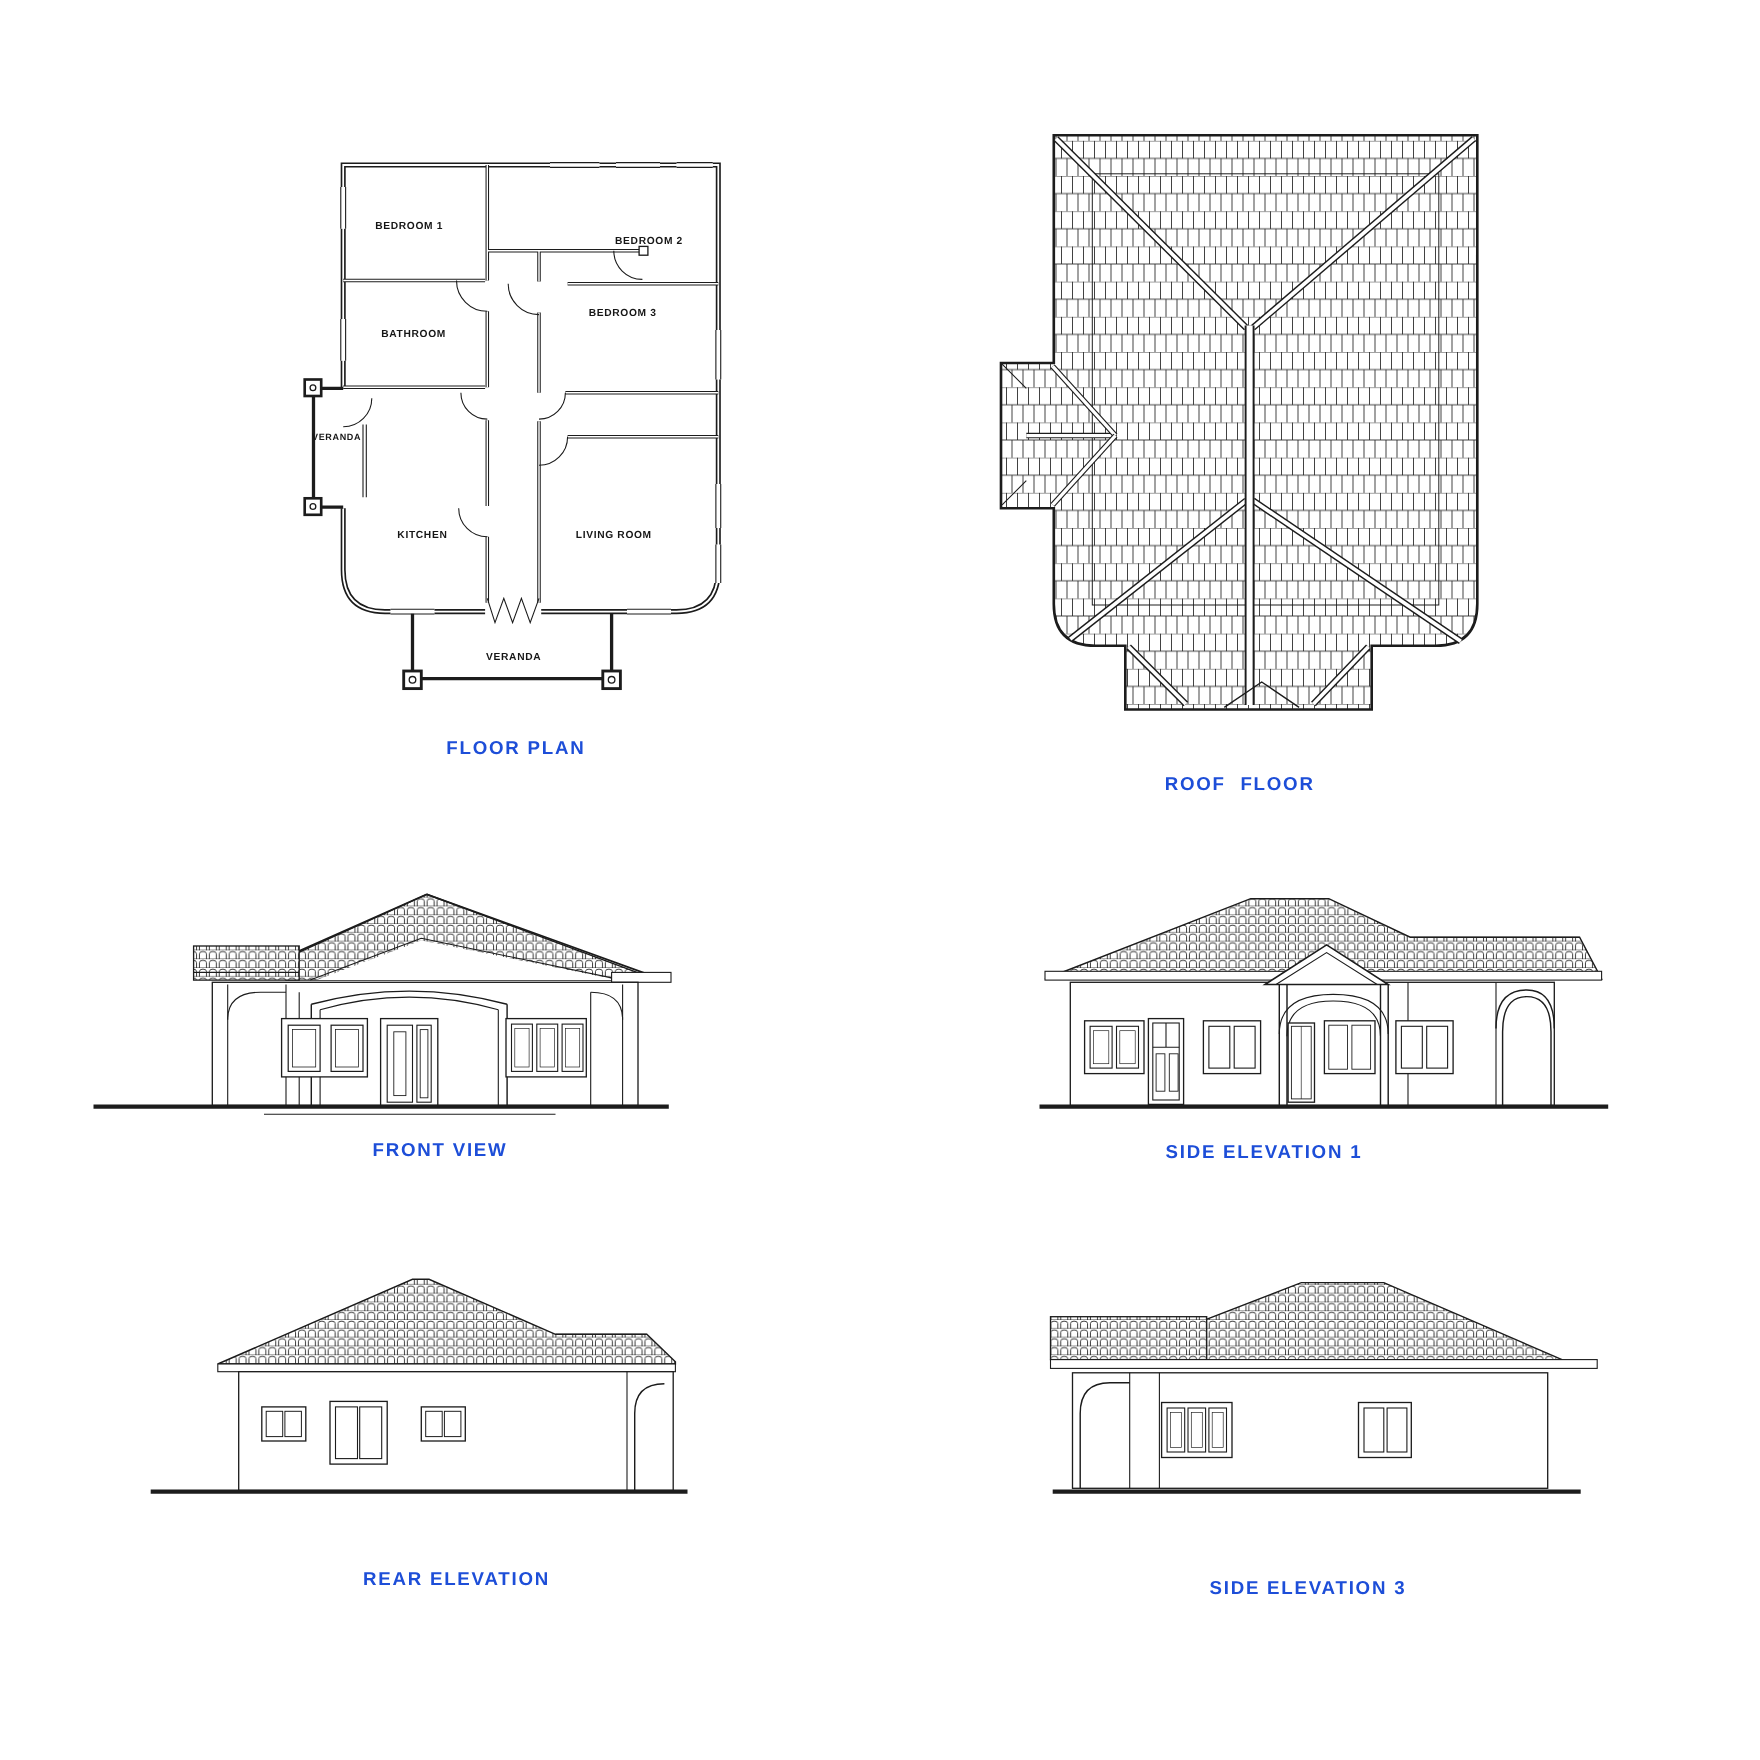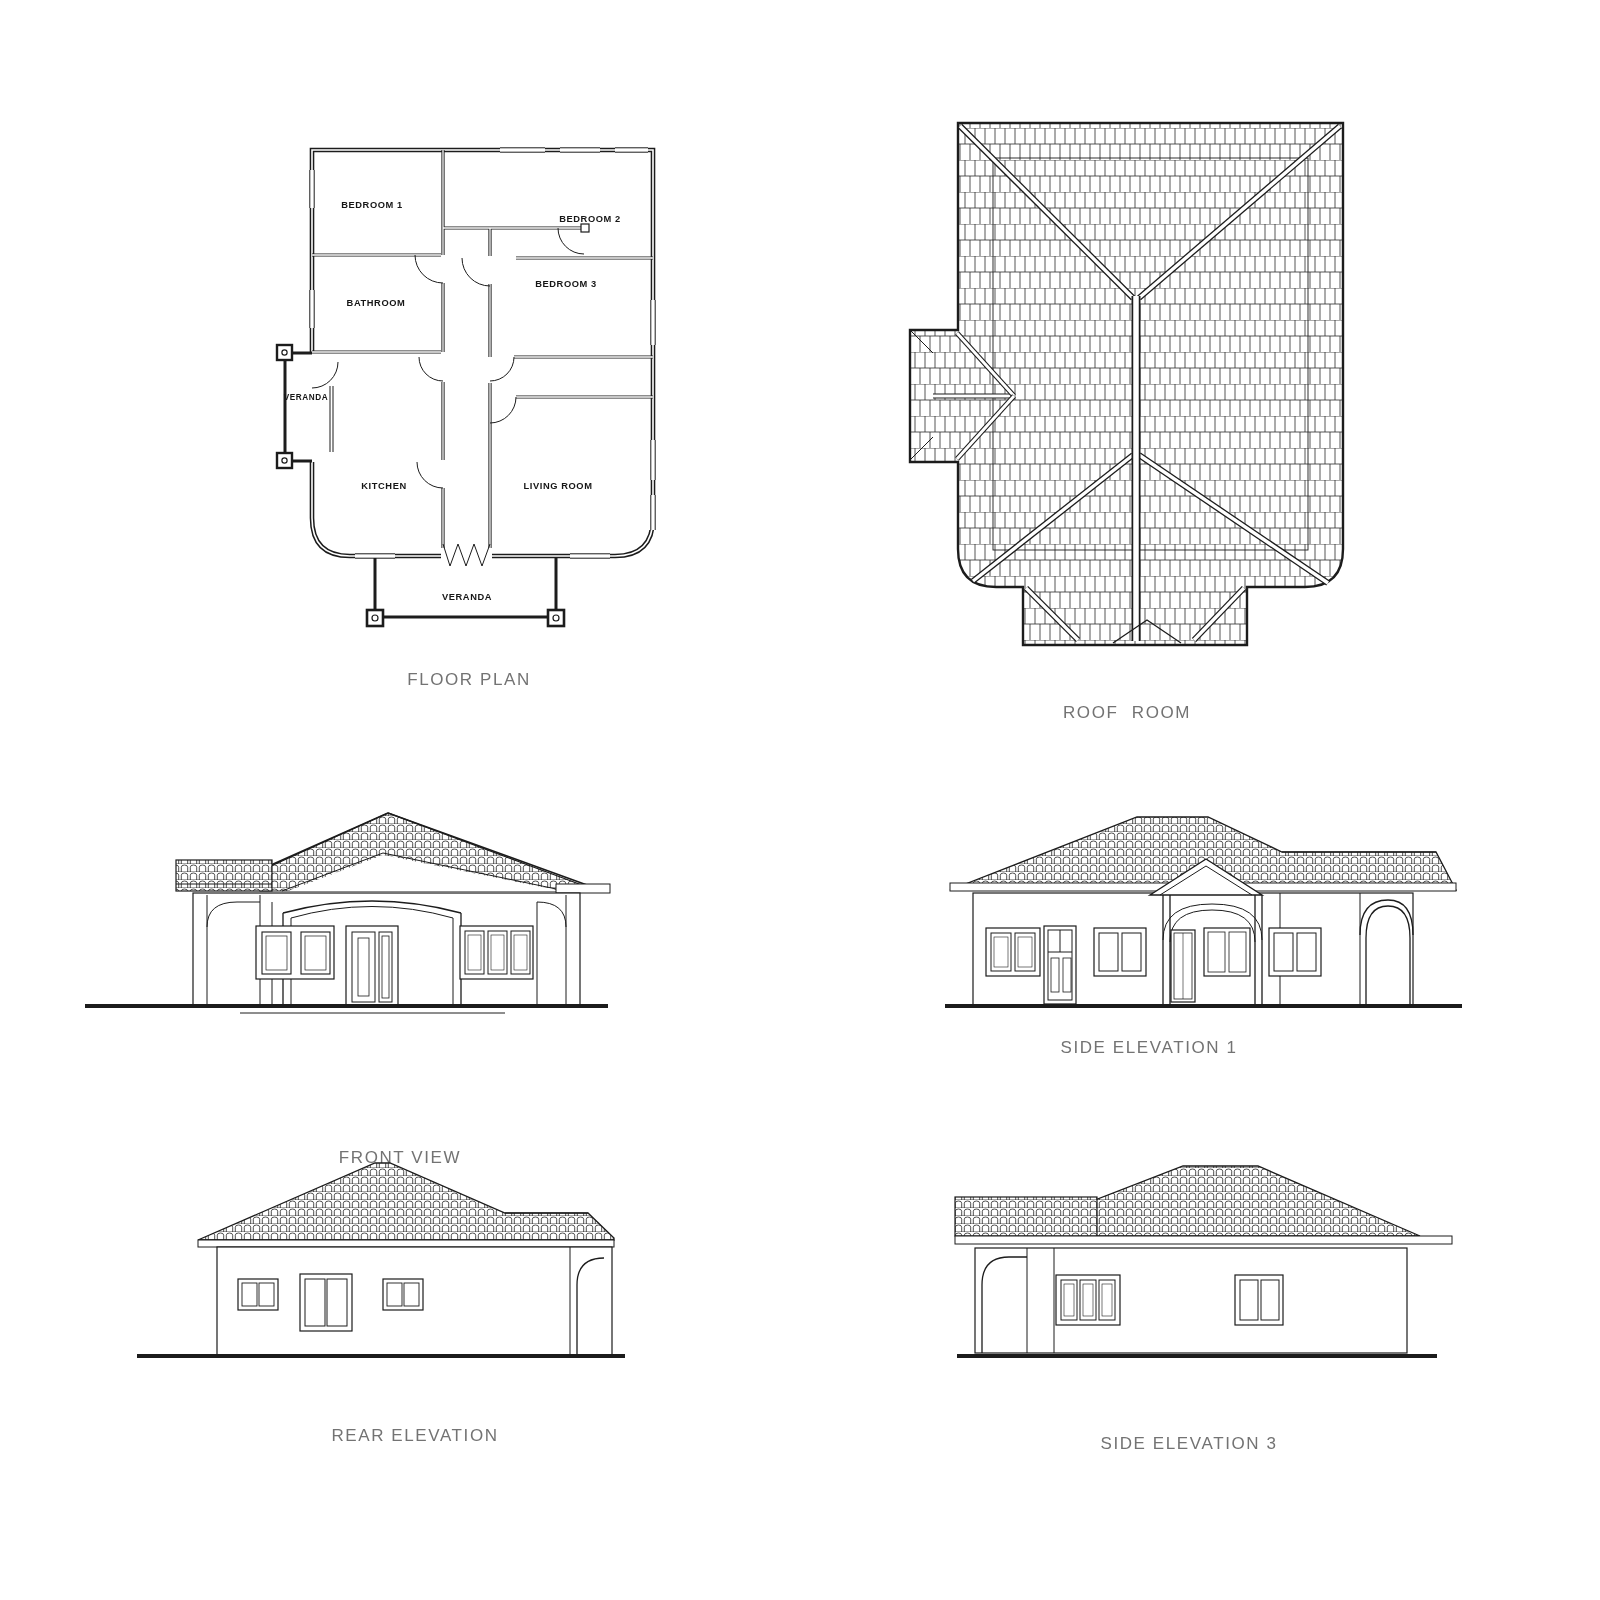"FLOOR PLAN" .caption { color: #737373 -> #1d4ed8; font-weight: 400 -> 700 }
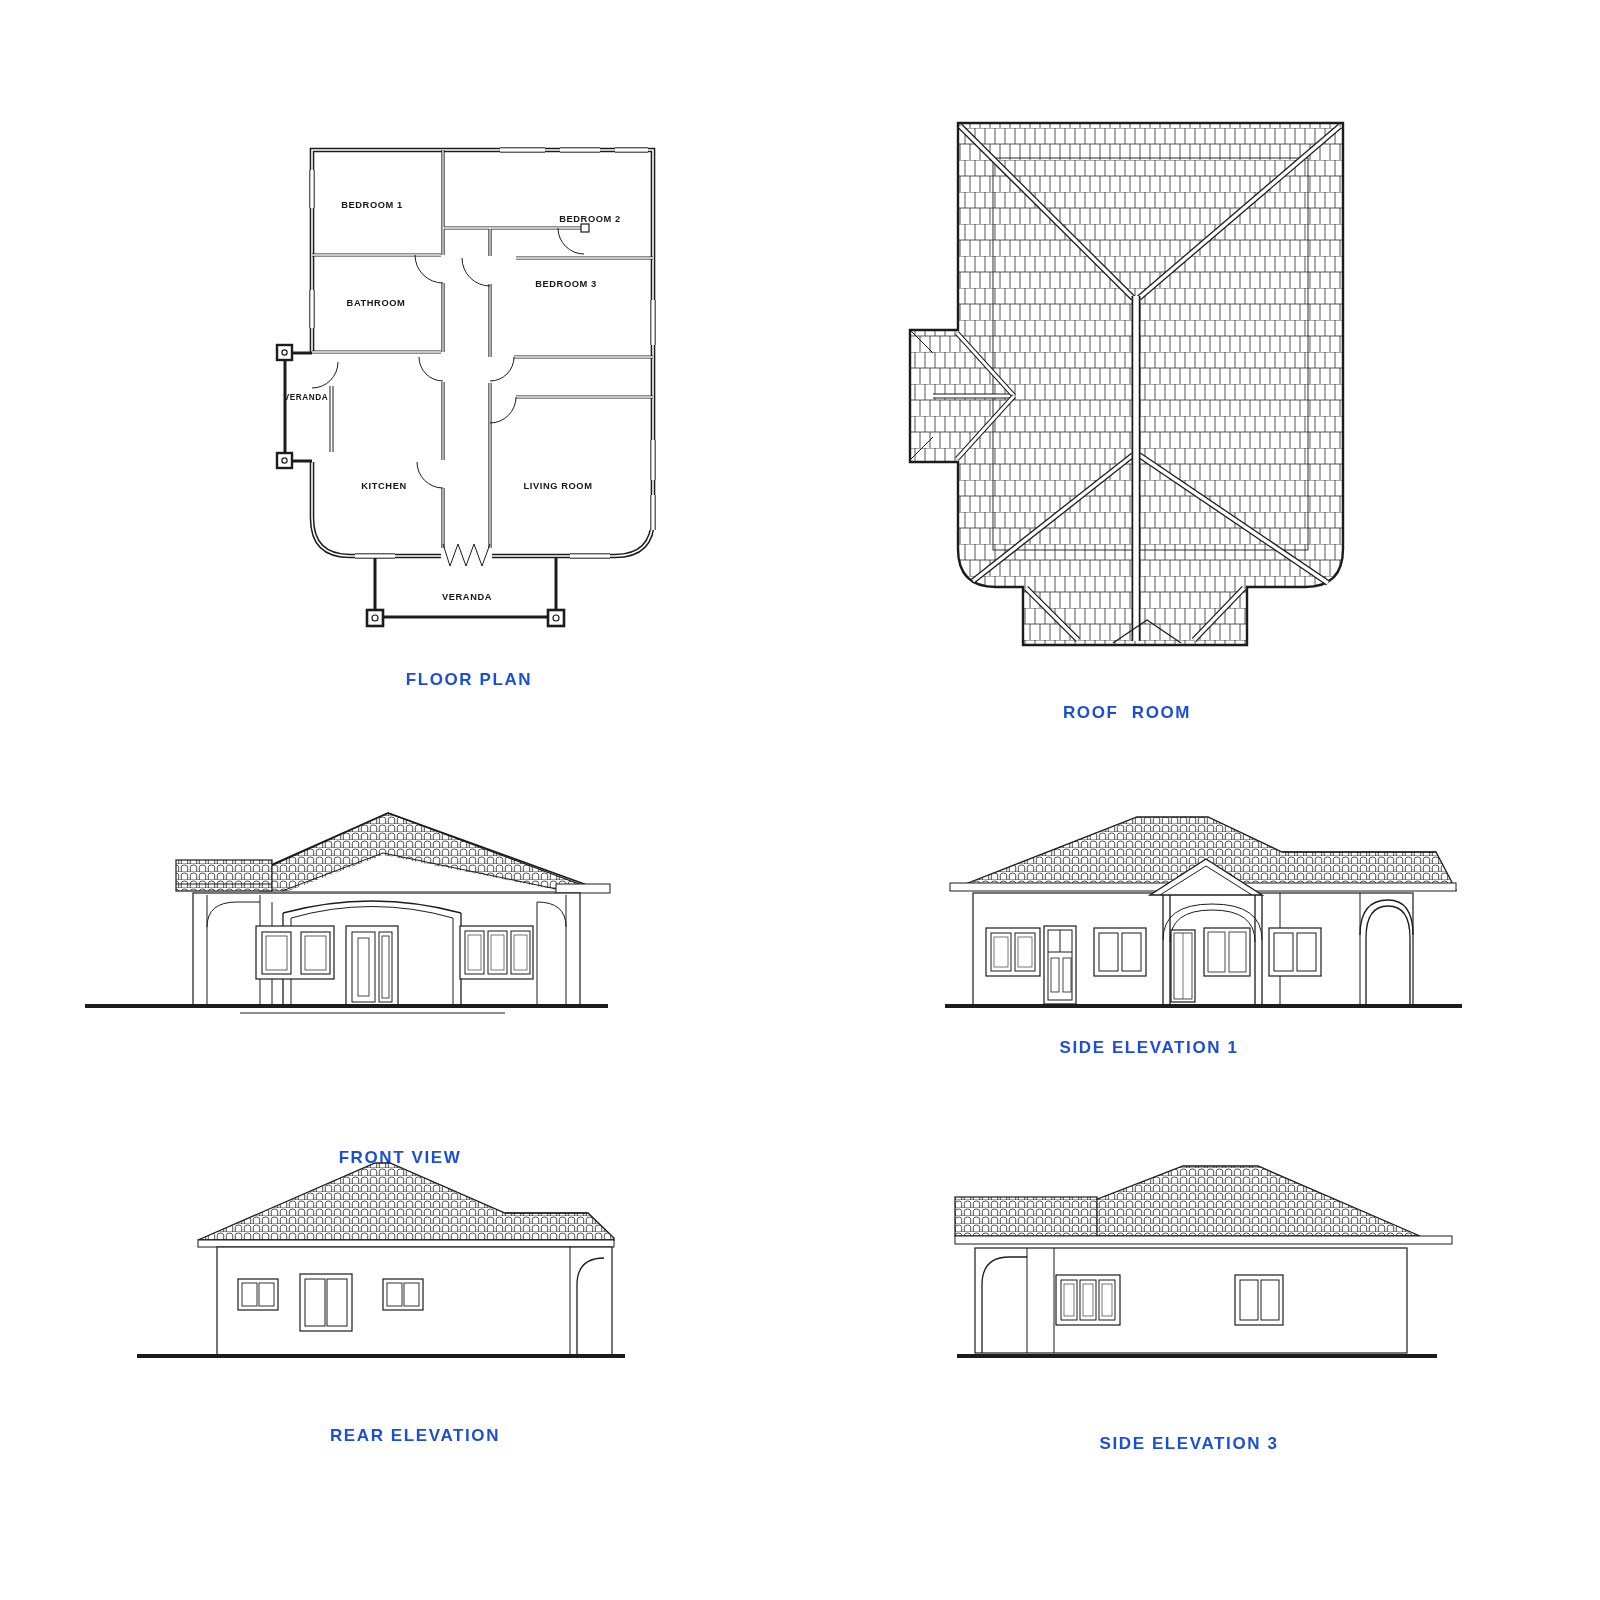"ROOF ROOM" div.caption { text: ROOM -> FLOOR }
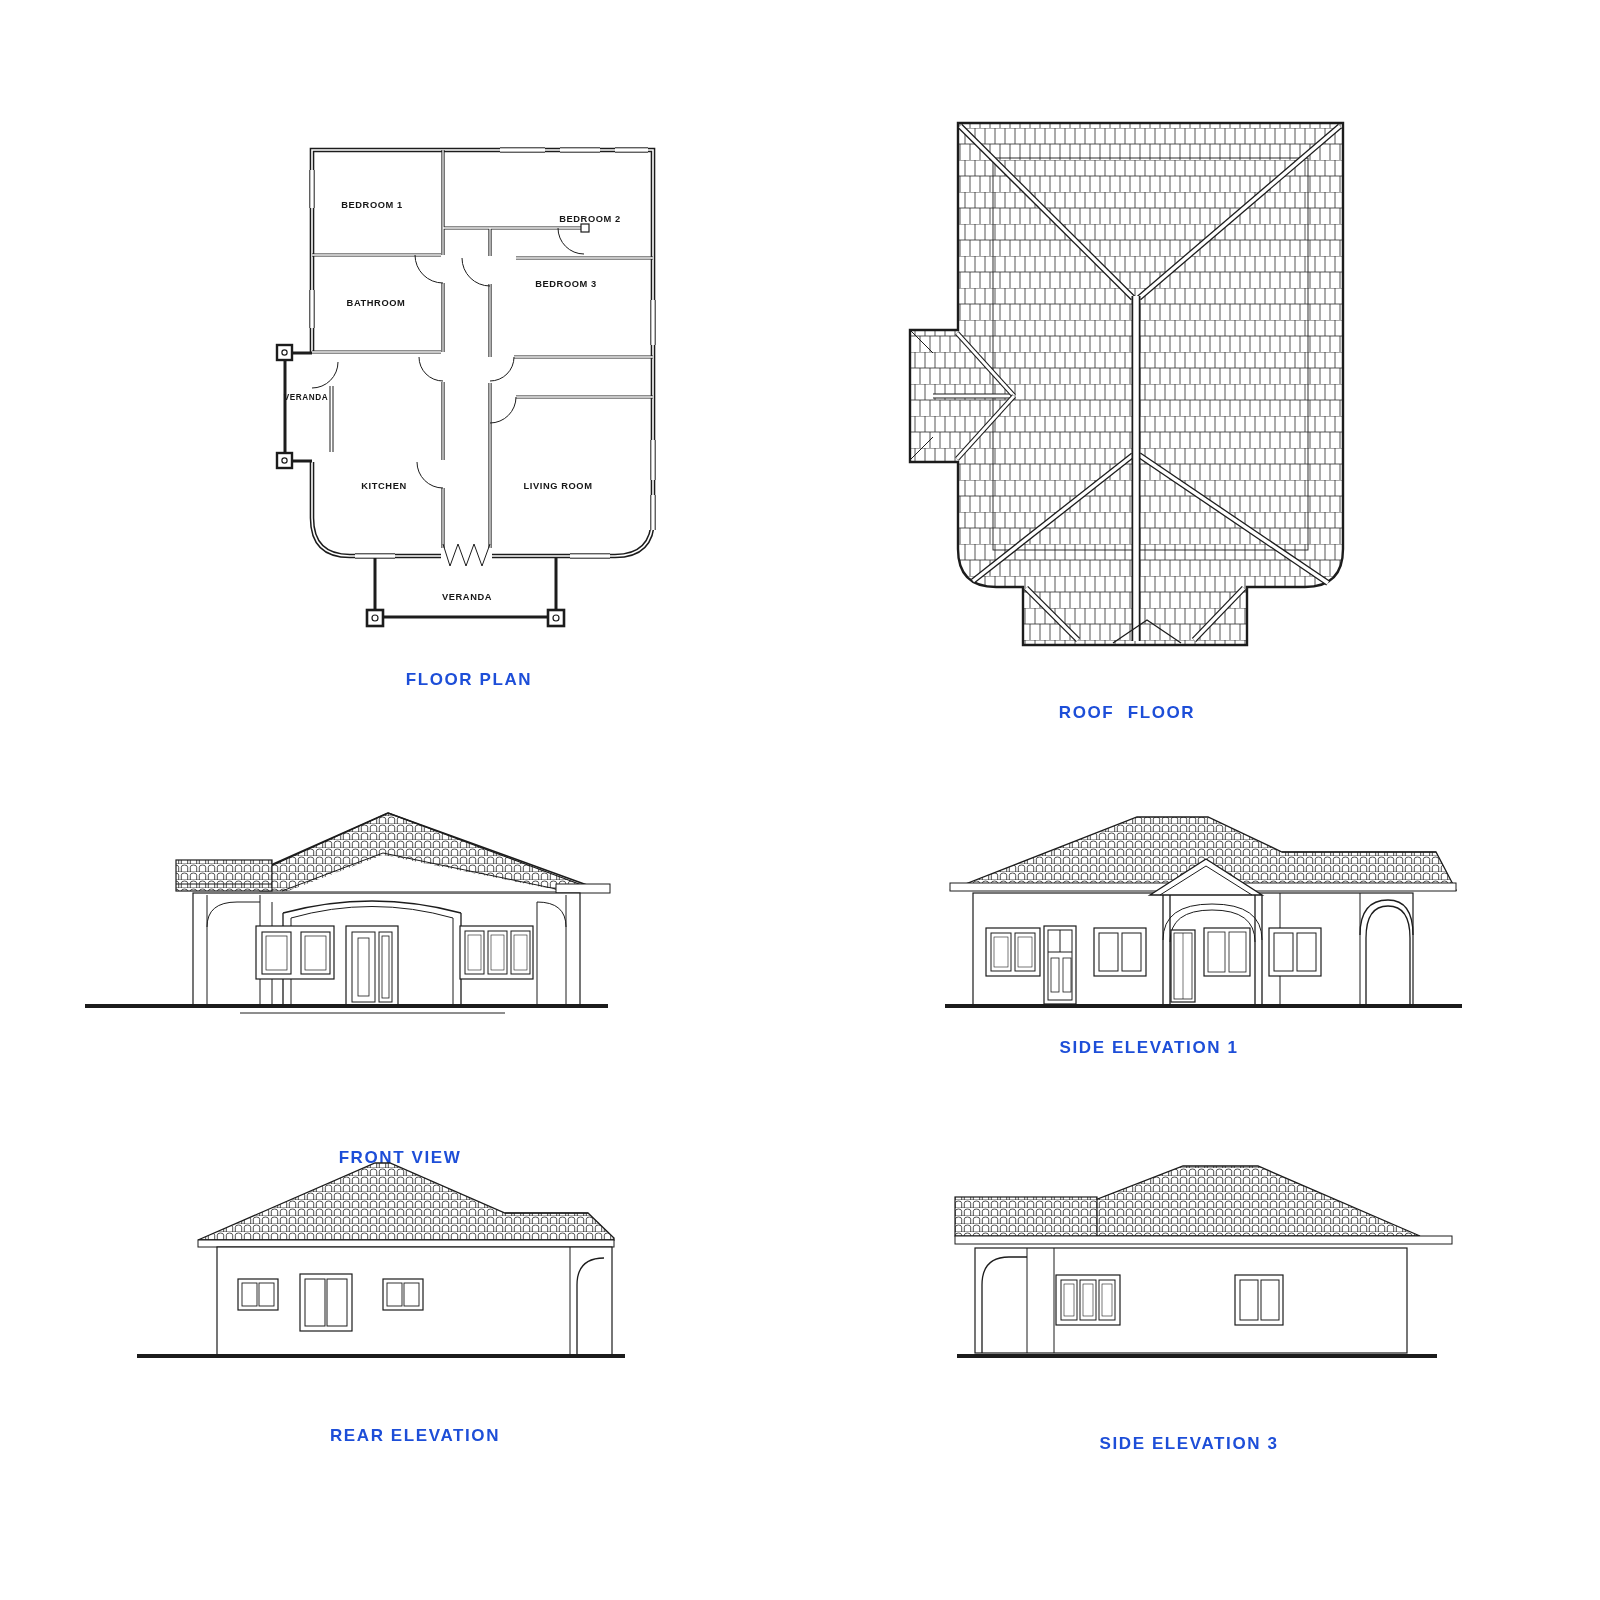"FRONT VIEW" div.caption { top: 1148px -> 1036px }
